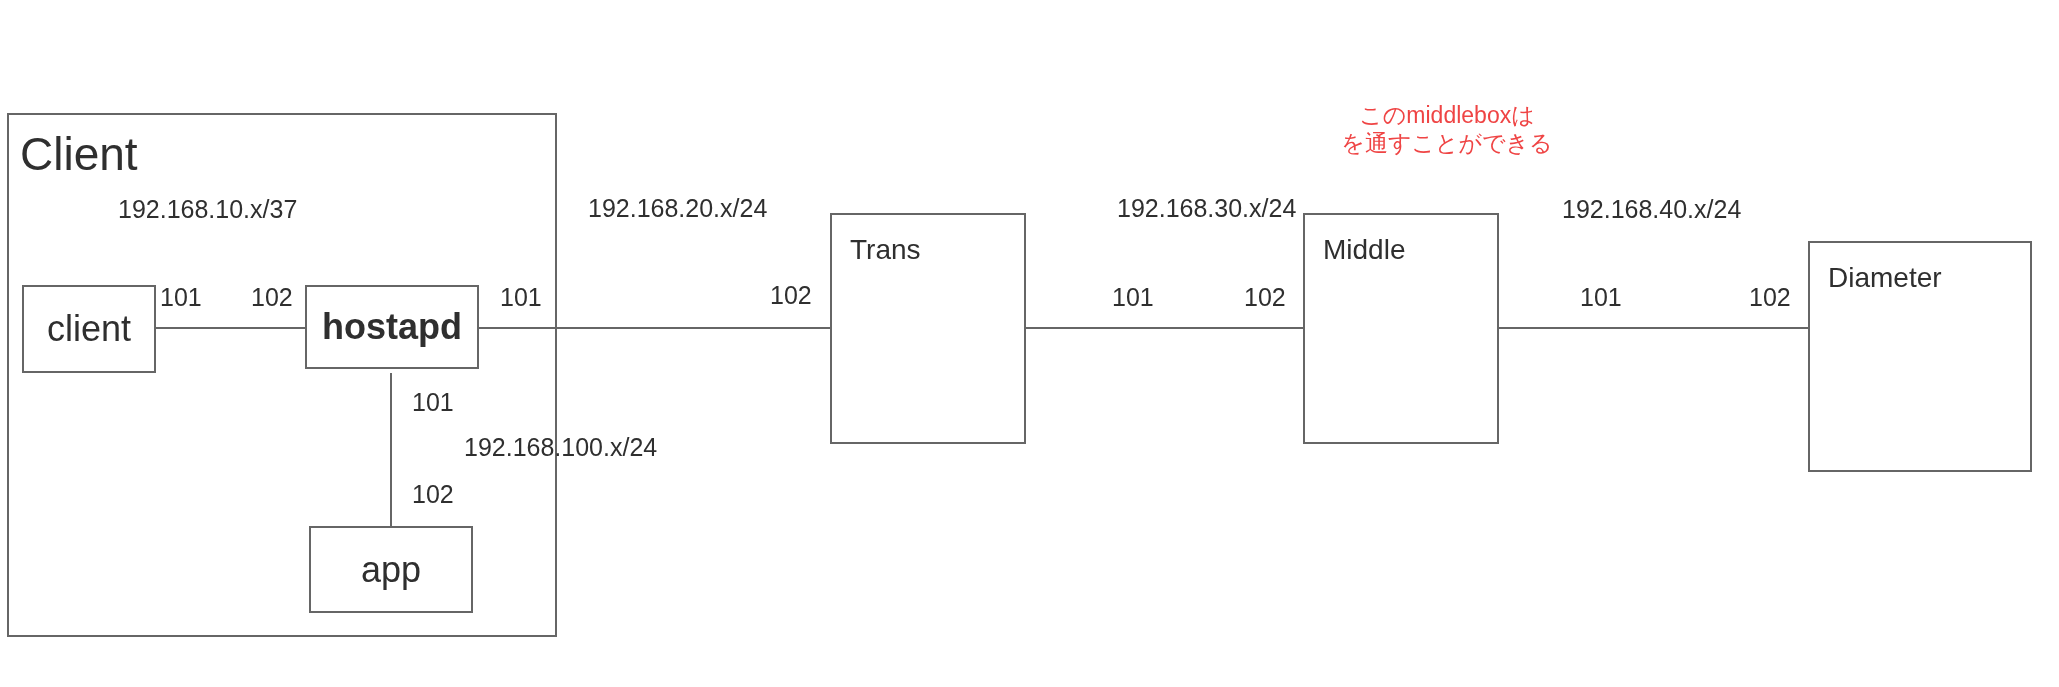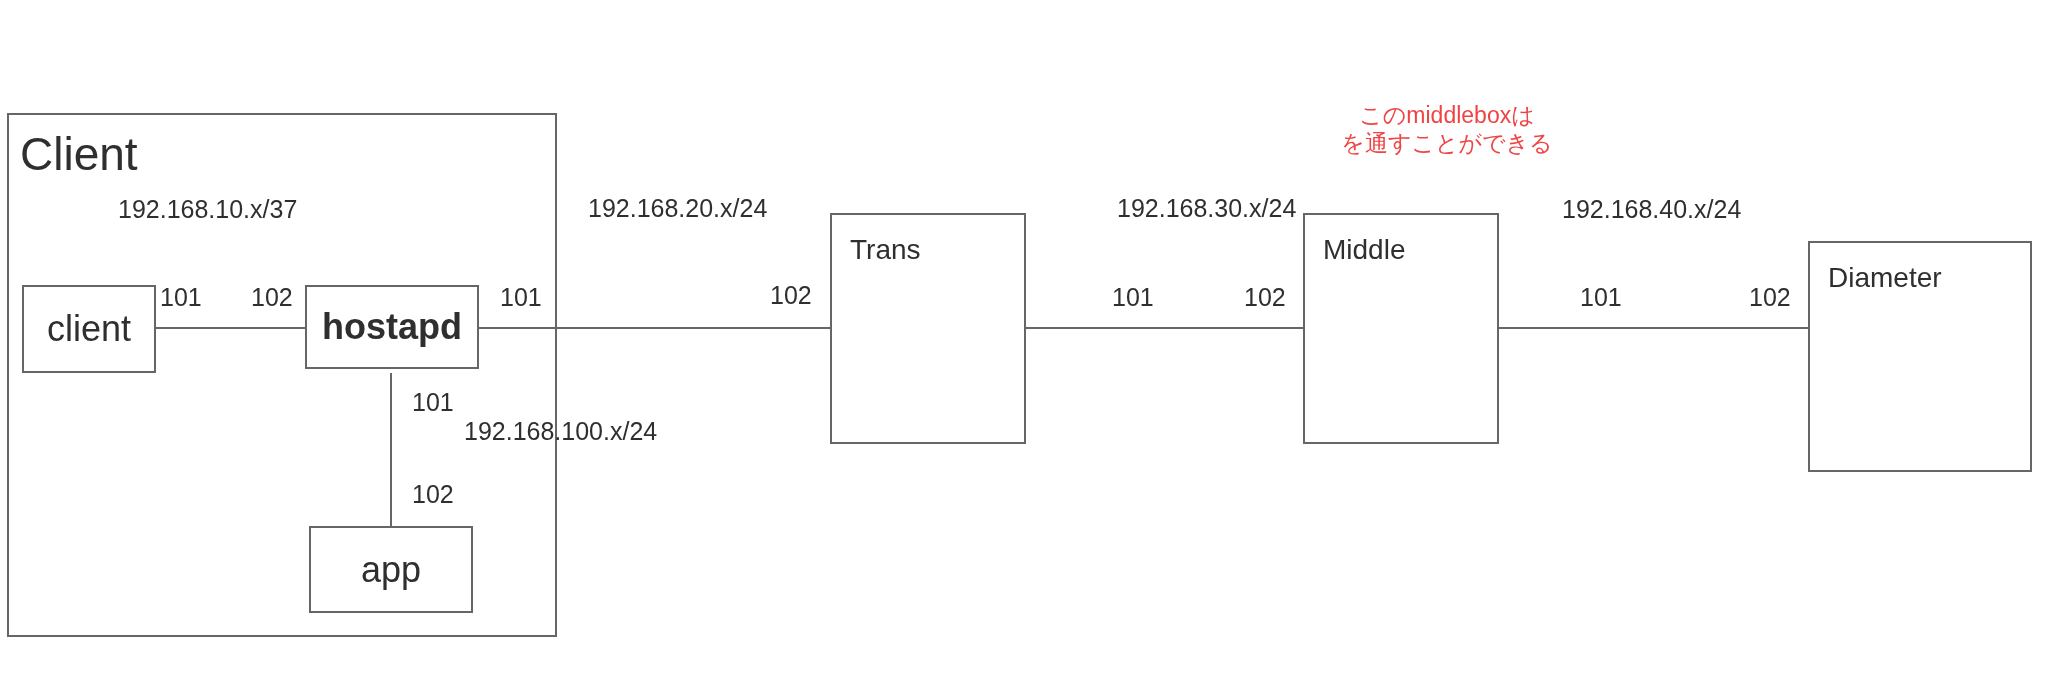"192.168.100.x/24" span.lbl { top: 417px -> 433px }
